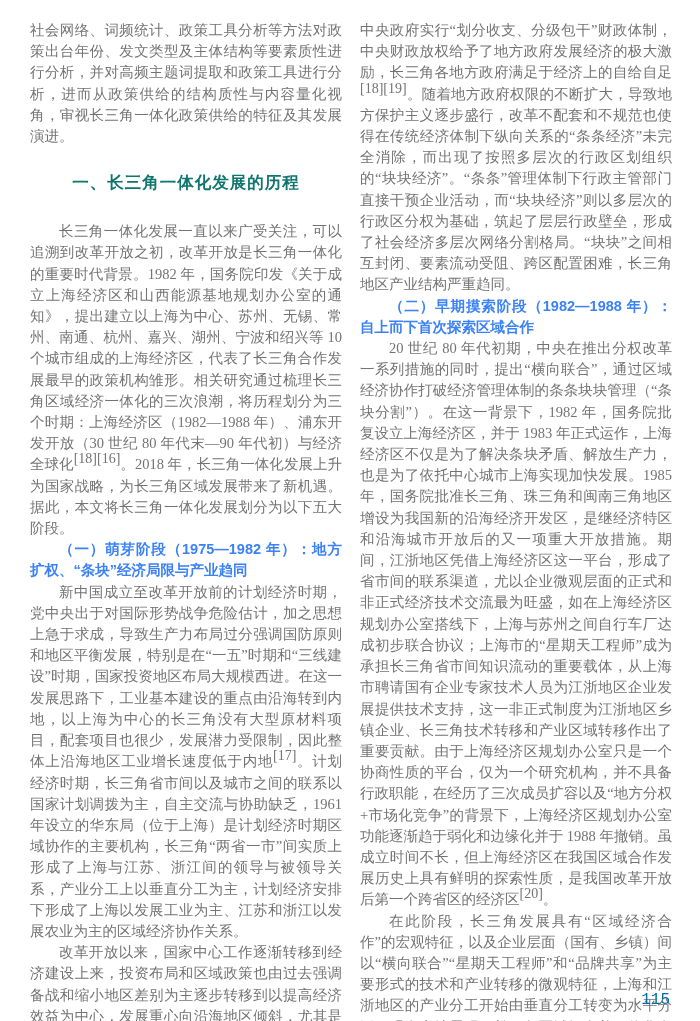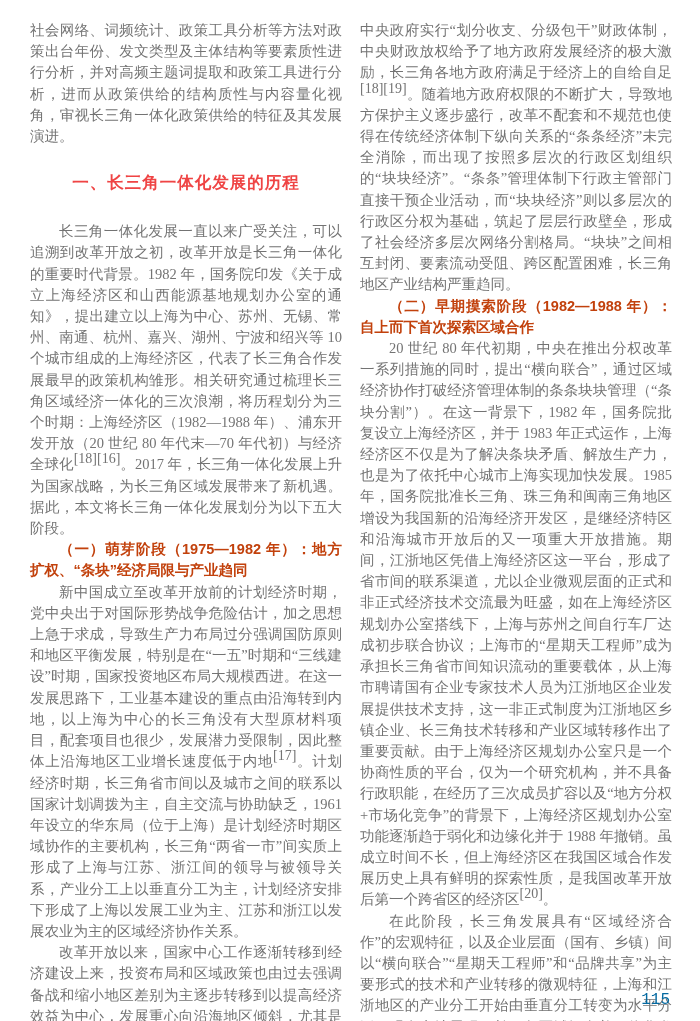"一、长三角一体化发展的历程" .section-heading { color: #ef4444 -> #0f766e }
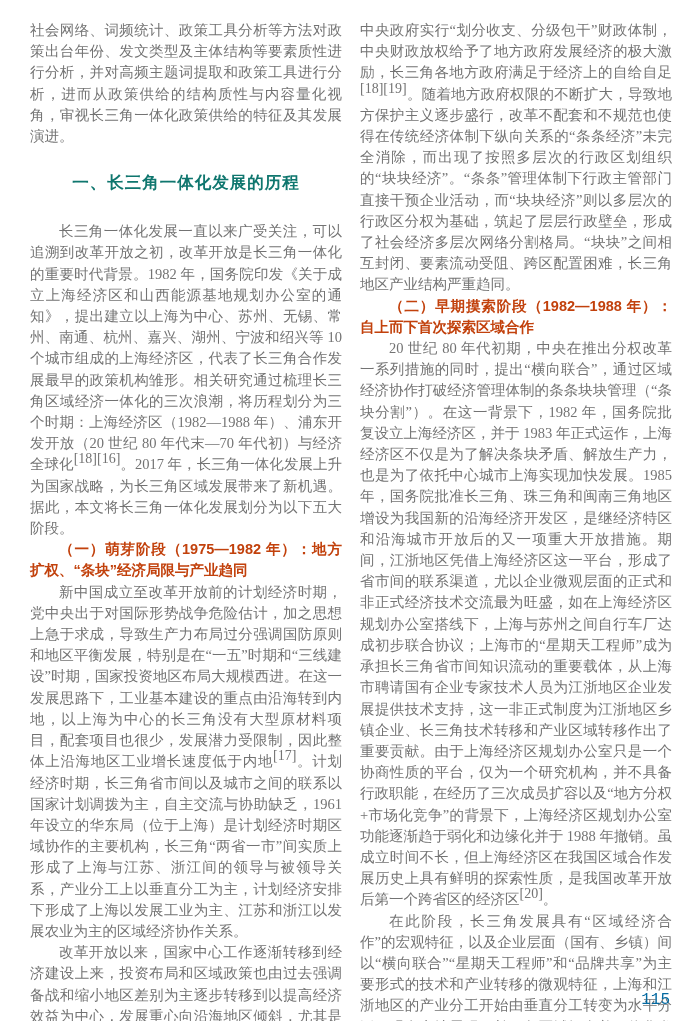"长三角一体化发展一直以来广受关注，可以追溯到改革开放之初，改革开放是长三角一体化" span { text: 20 世纪 80 年代末—70 -> 30 世纪 80 年代末—90 }
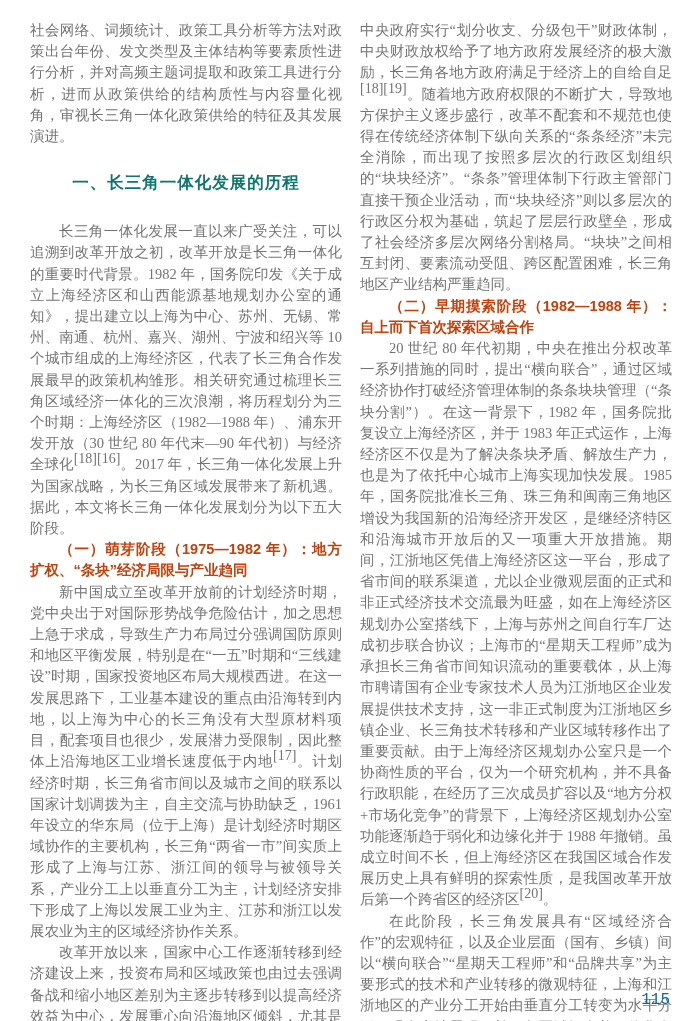"（二）早期摸索阶段（1982—1988 年）：自上而下首次探索区域合作" .subheading { color: #c2410c -> #3b82f6 }
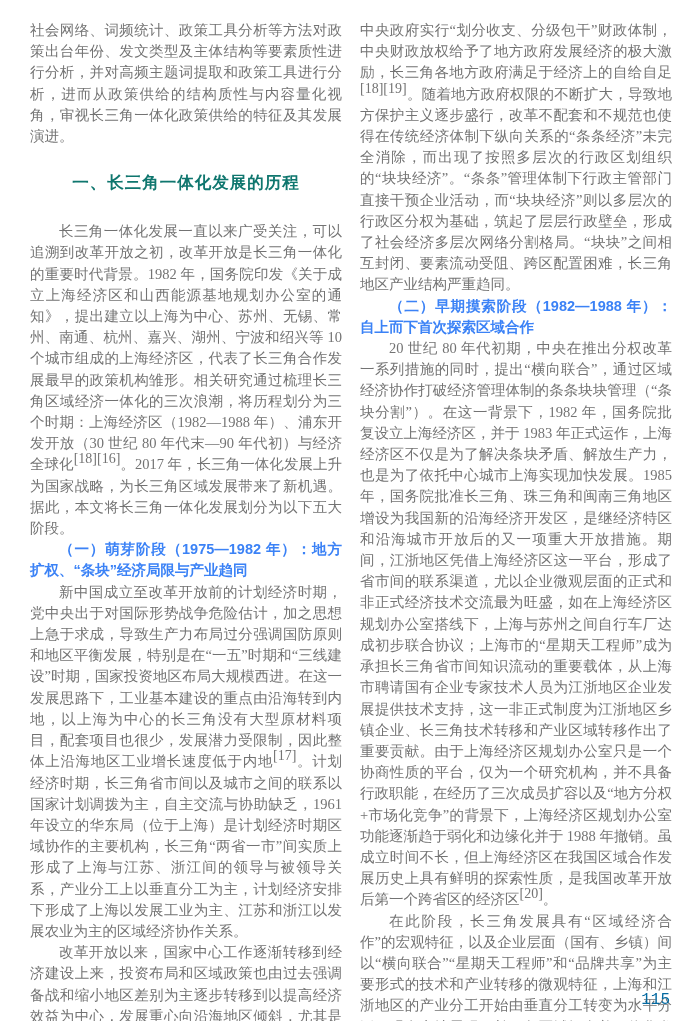"。2017" span { text: 2017 -> 2018 }
